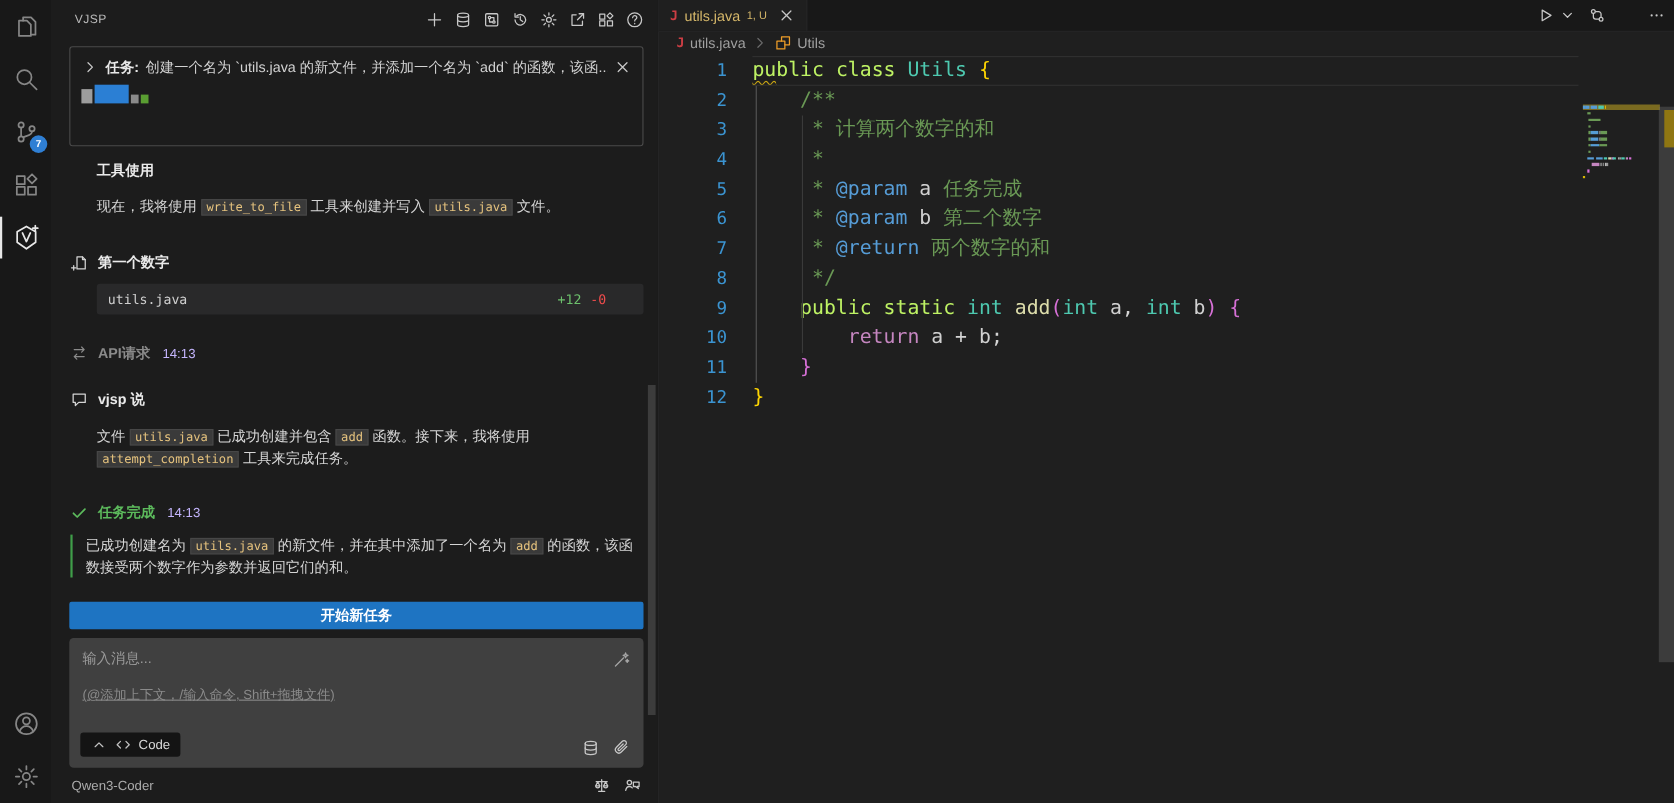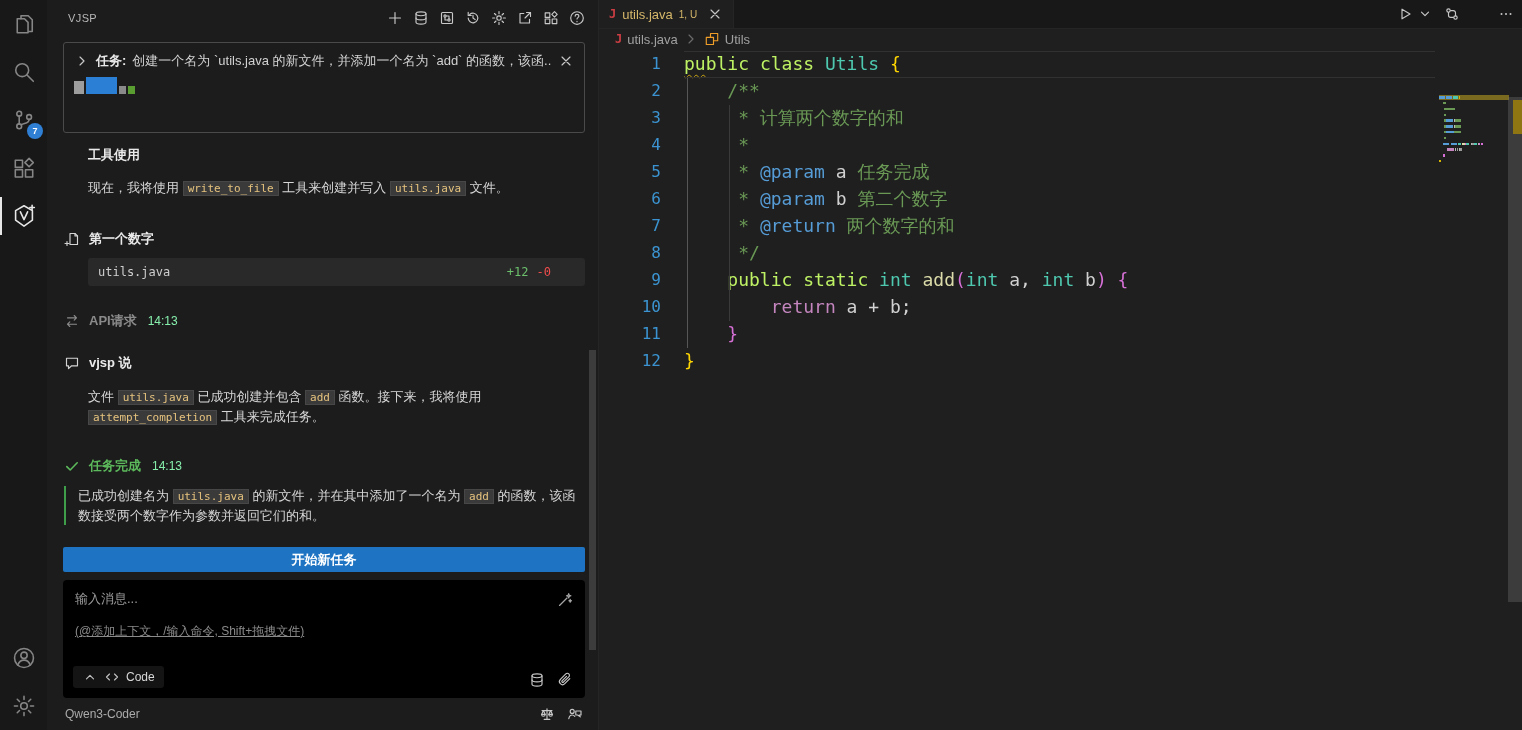"14:13" .time { color: #86efac -> #c4b5fd }
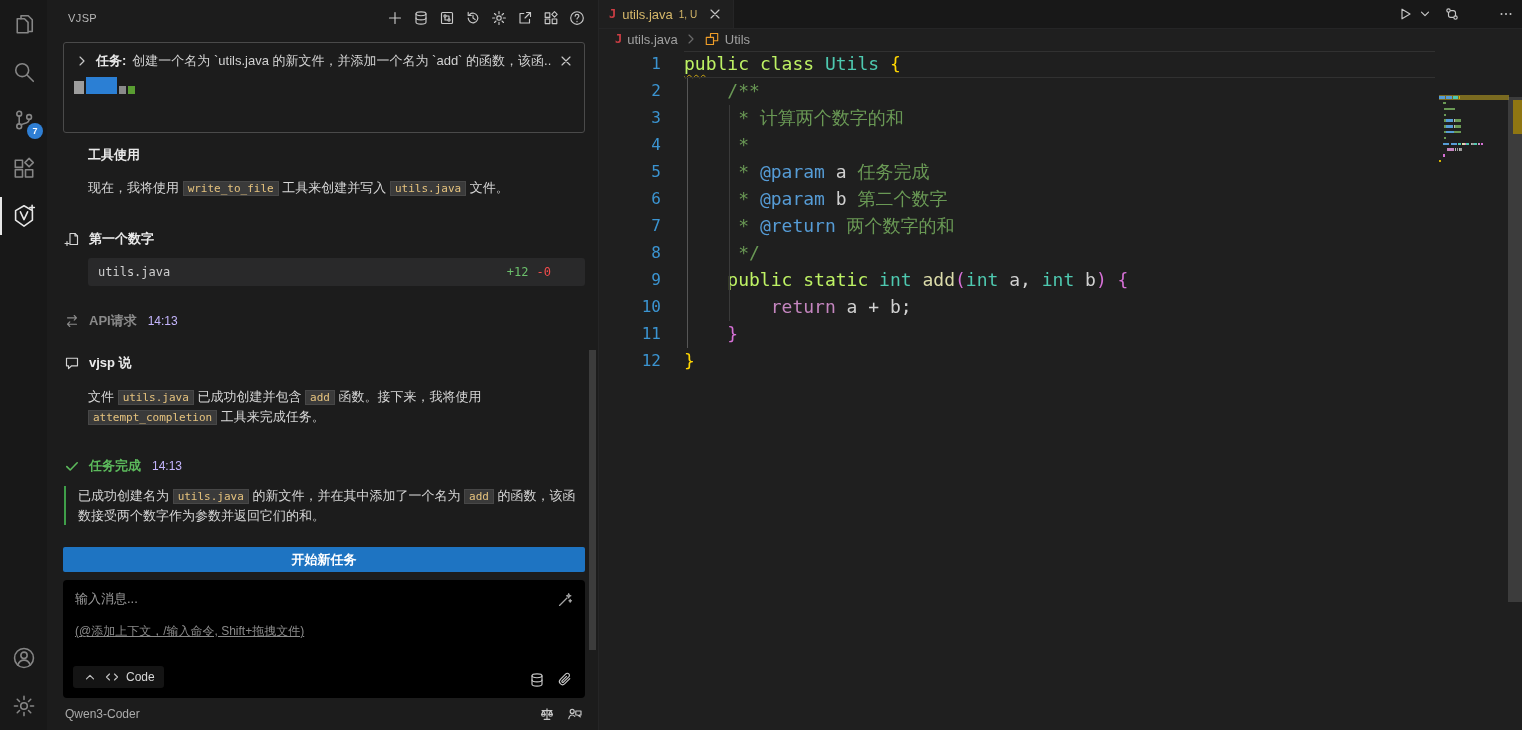"输入消息..." .inputbox { background: #000000 -> #404040 }
